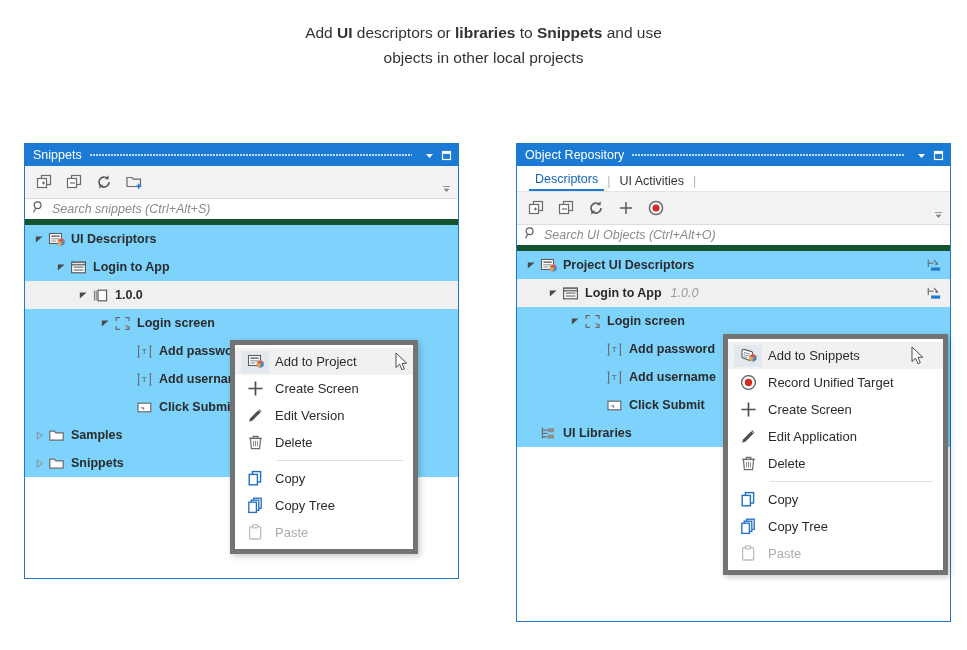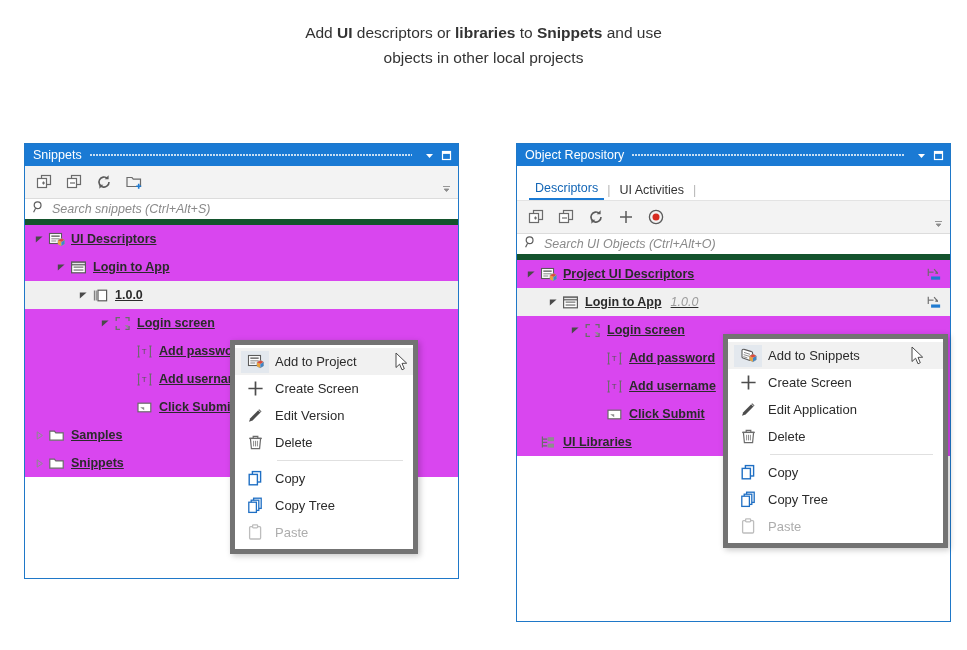"Descriptors" .tabs { height: 35px -> 26px }
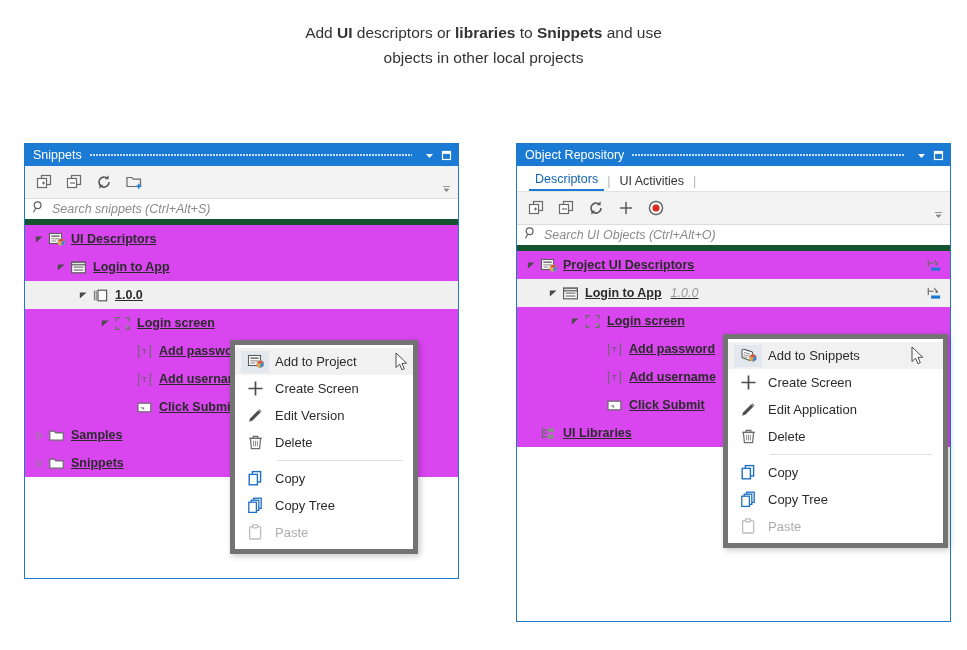"UI Descriptors" .tree { background: #d946ef -> #7dd3fc; text-decoration: underline -> none }
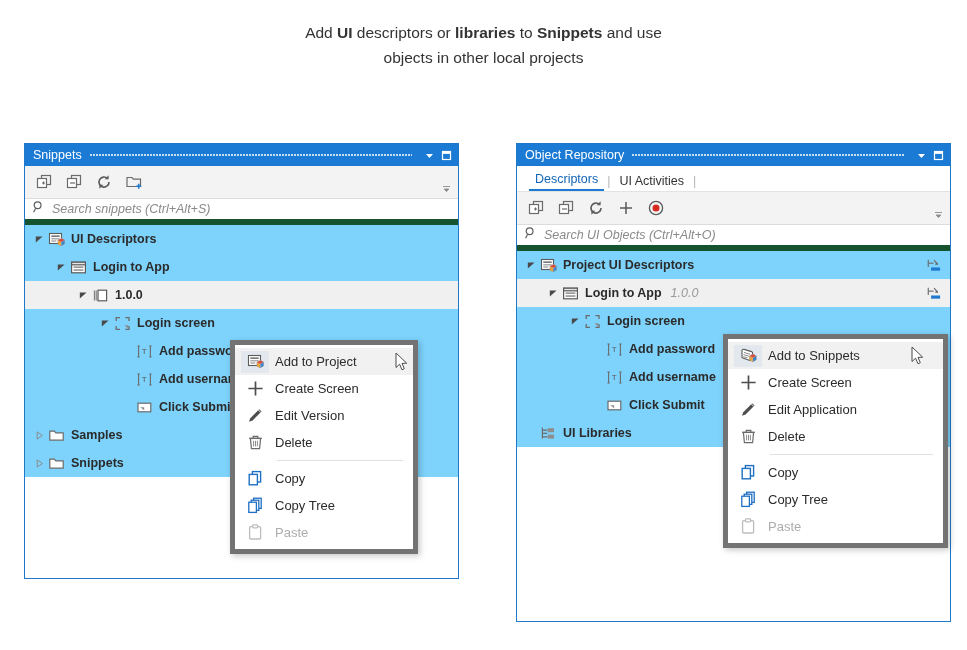"Record Unified Target" div.mi { html: none -> <div> <span> <svg> <circle></circle> <circle></circle> </svg> </span> <span>Record Unified Target</span> </div> }
